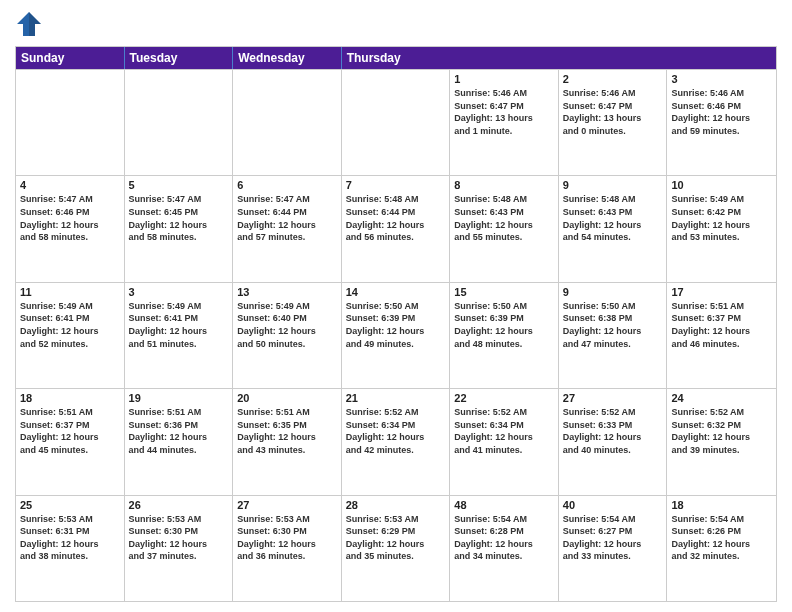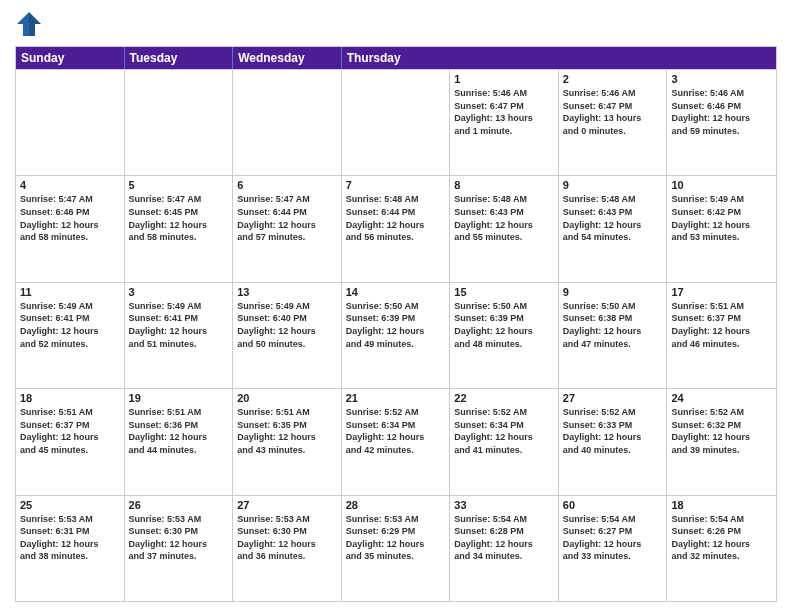"33" div.day-number { text: 33 -> 48 }
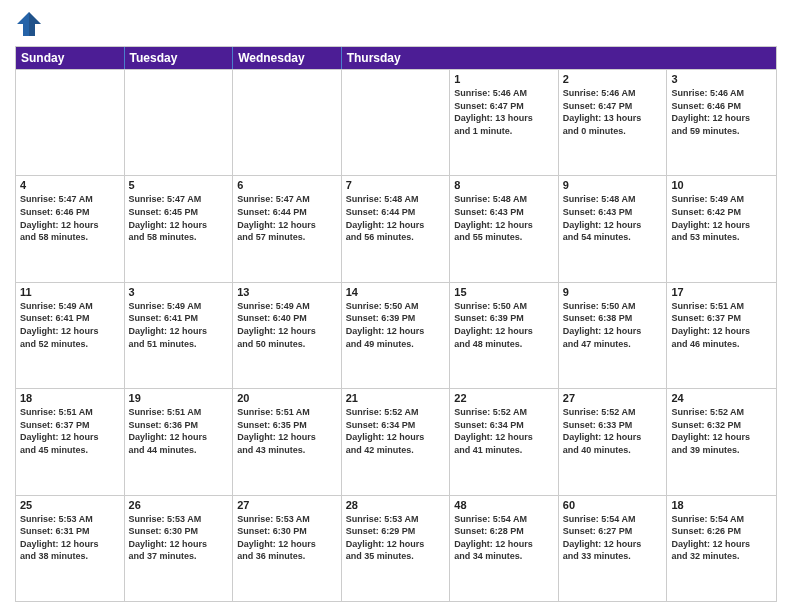"60" div.day-number { text: 60 -> 40 }
